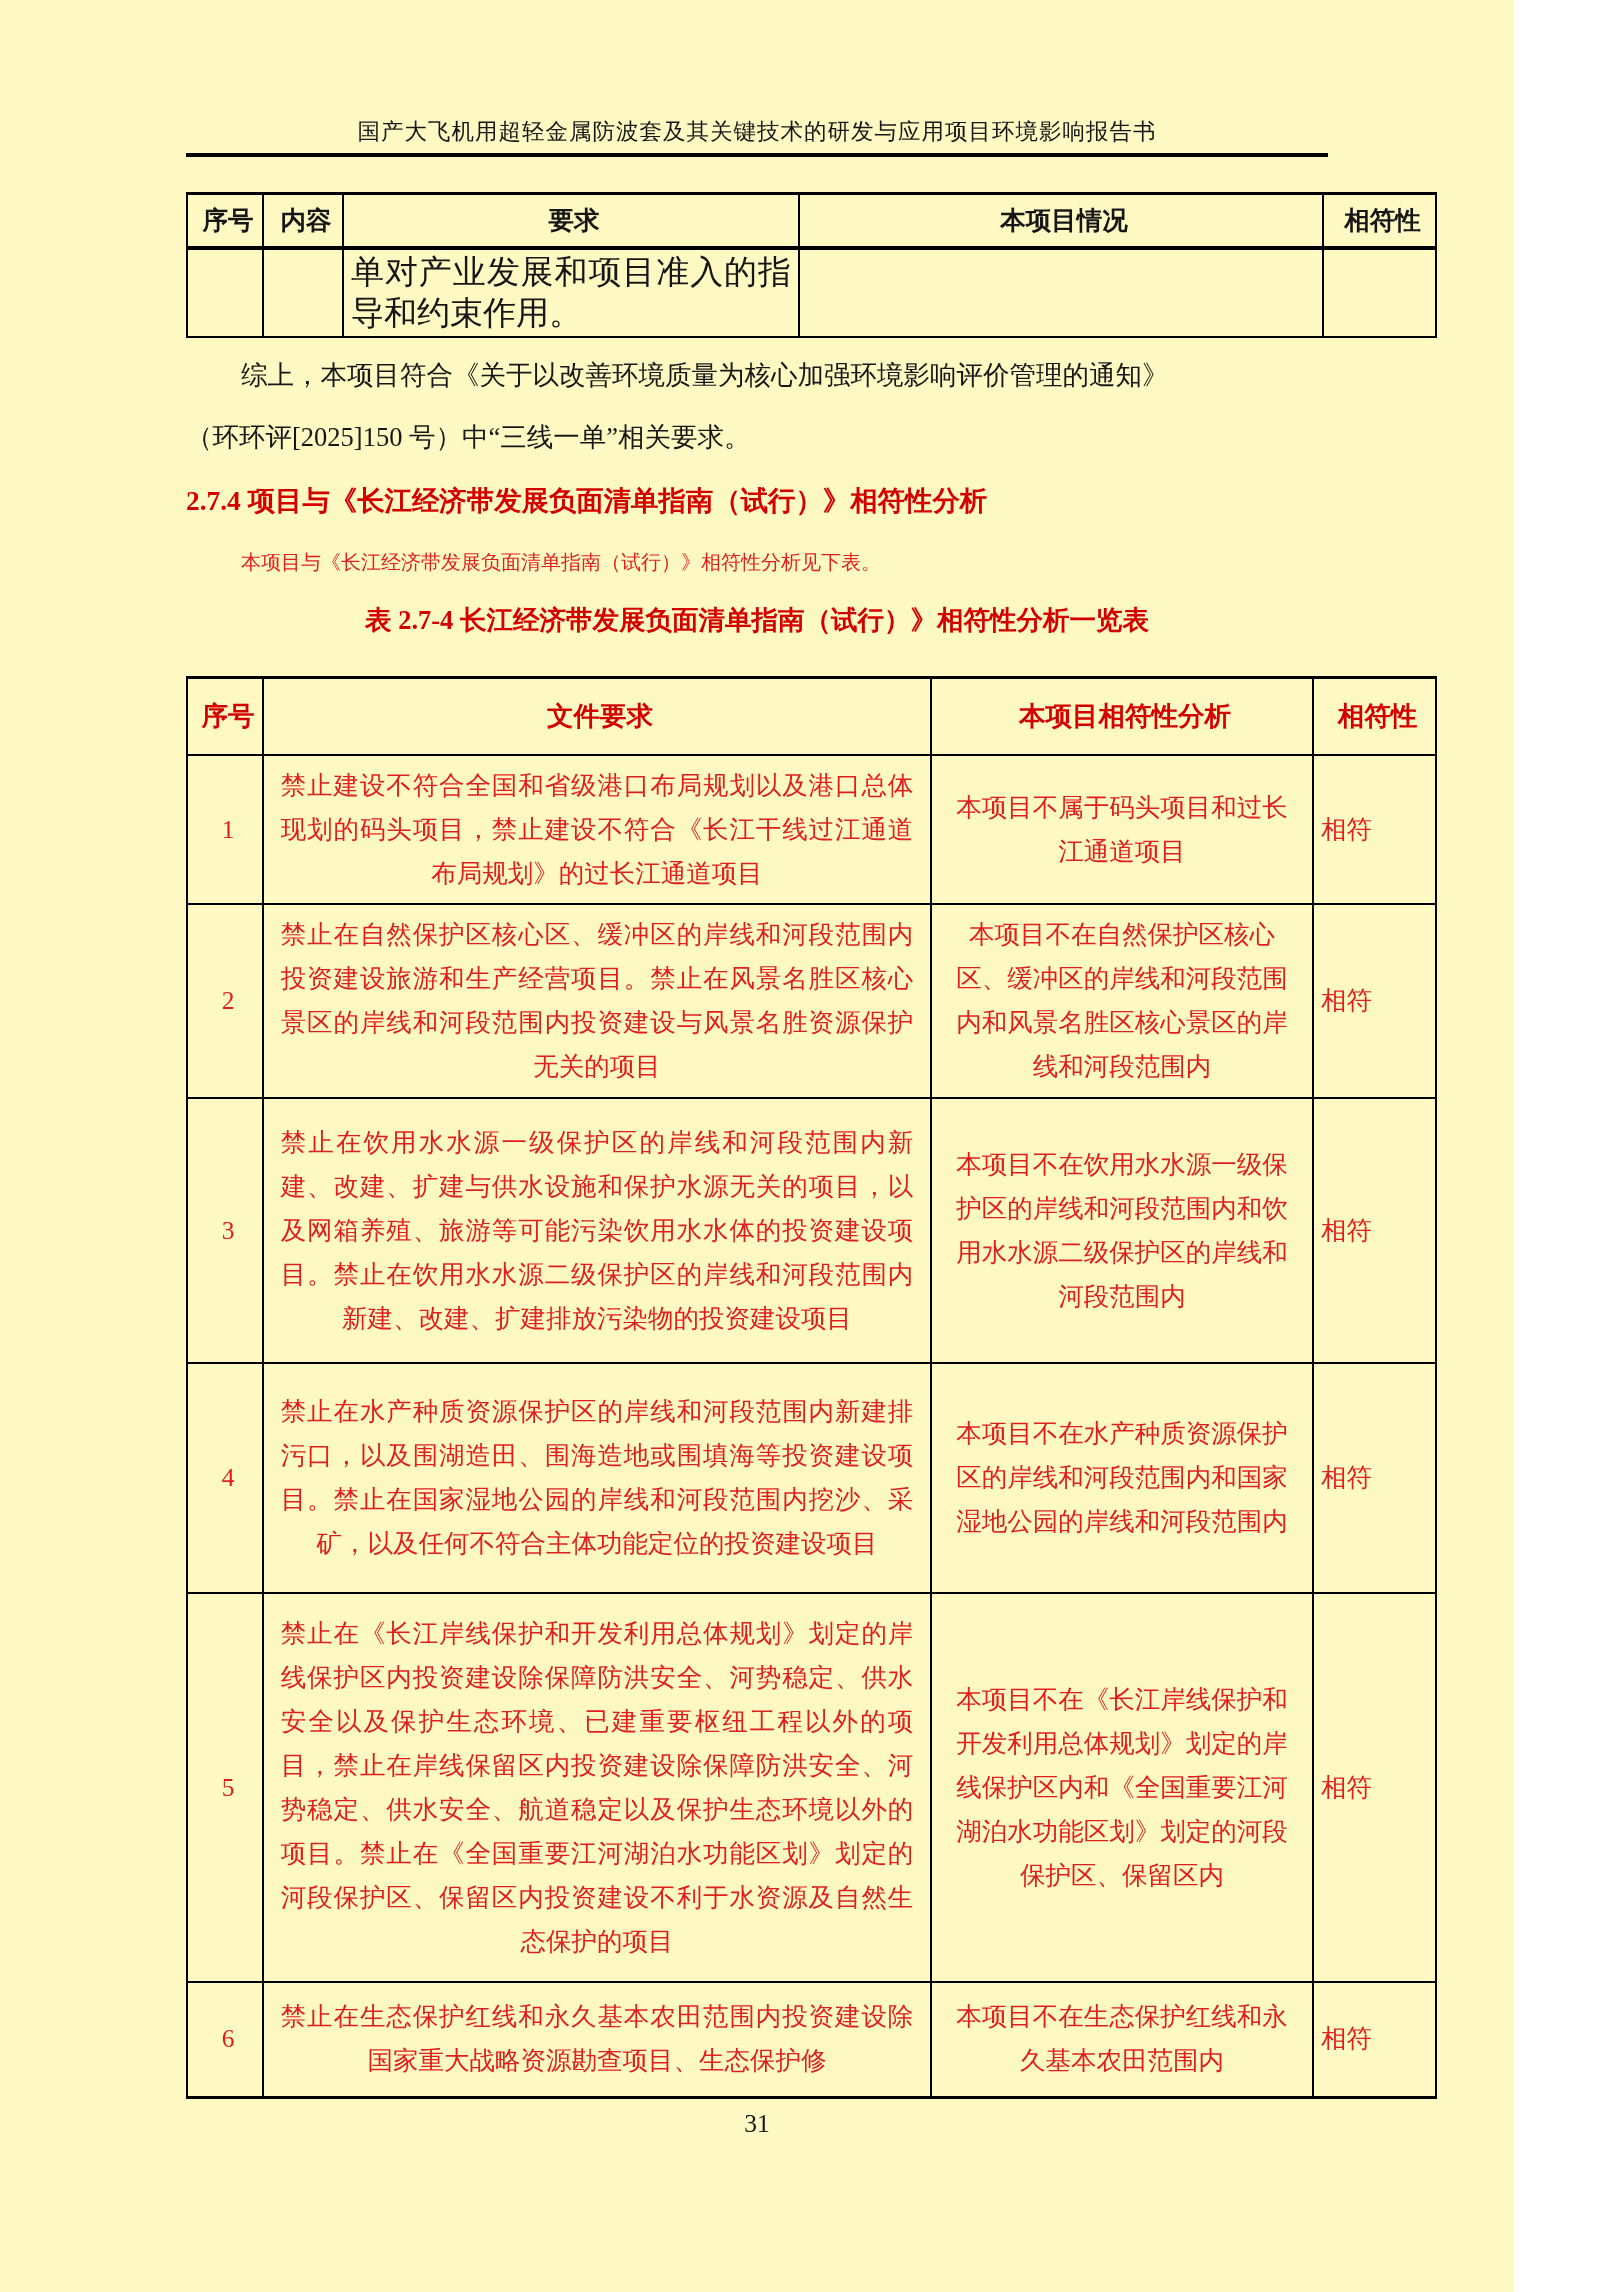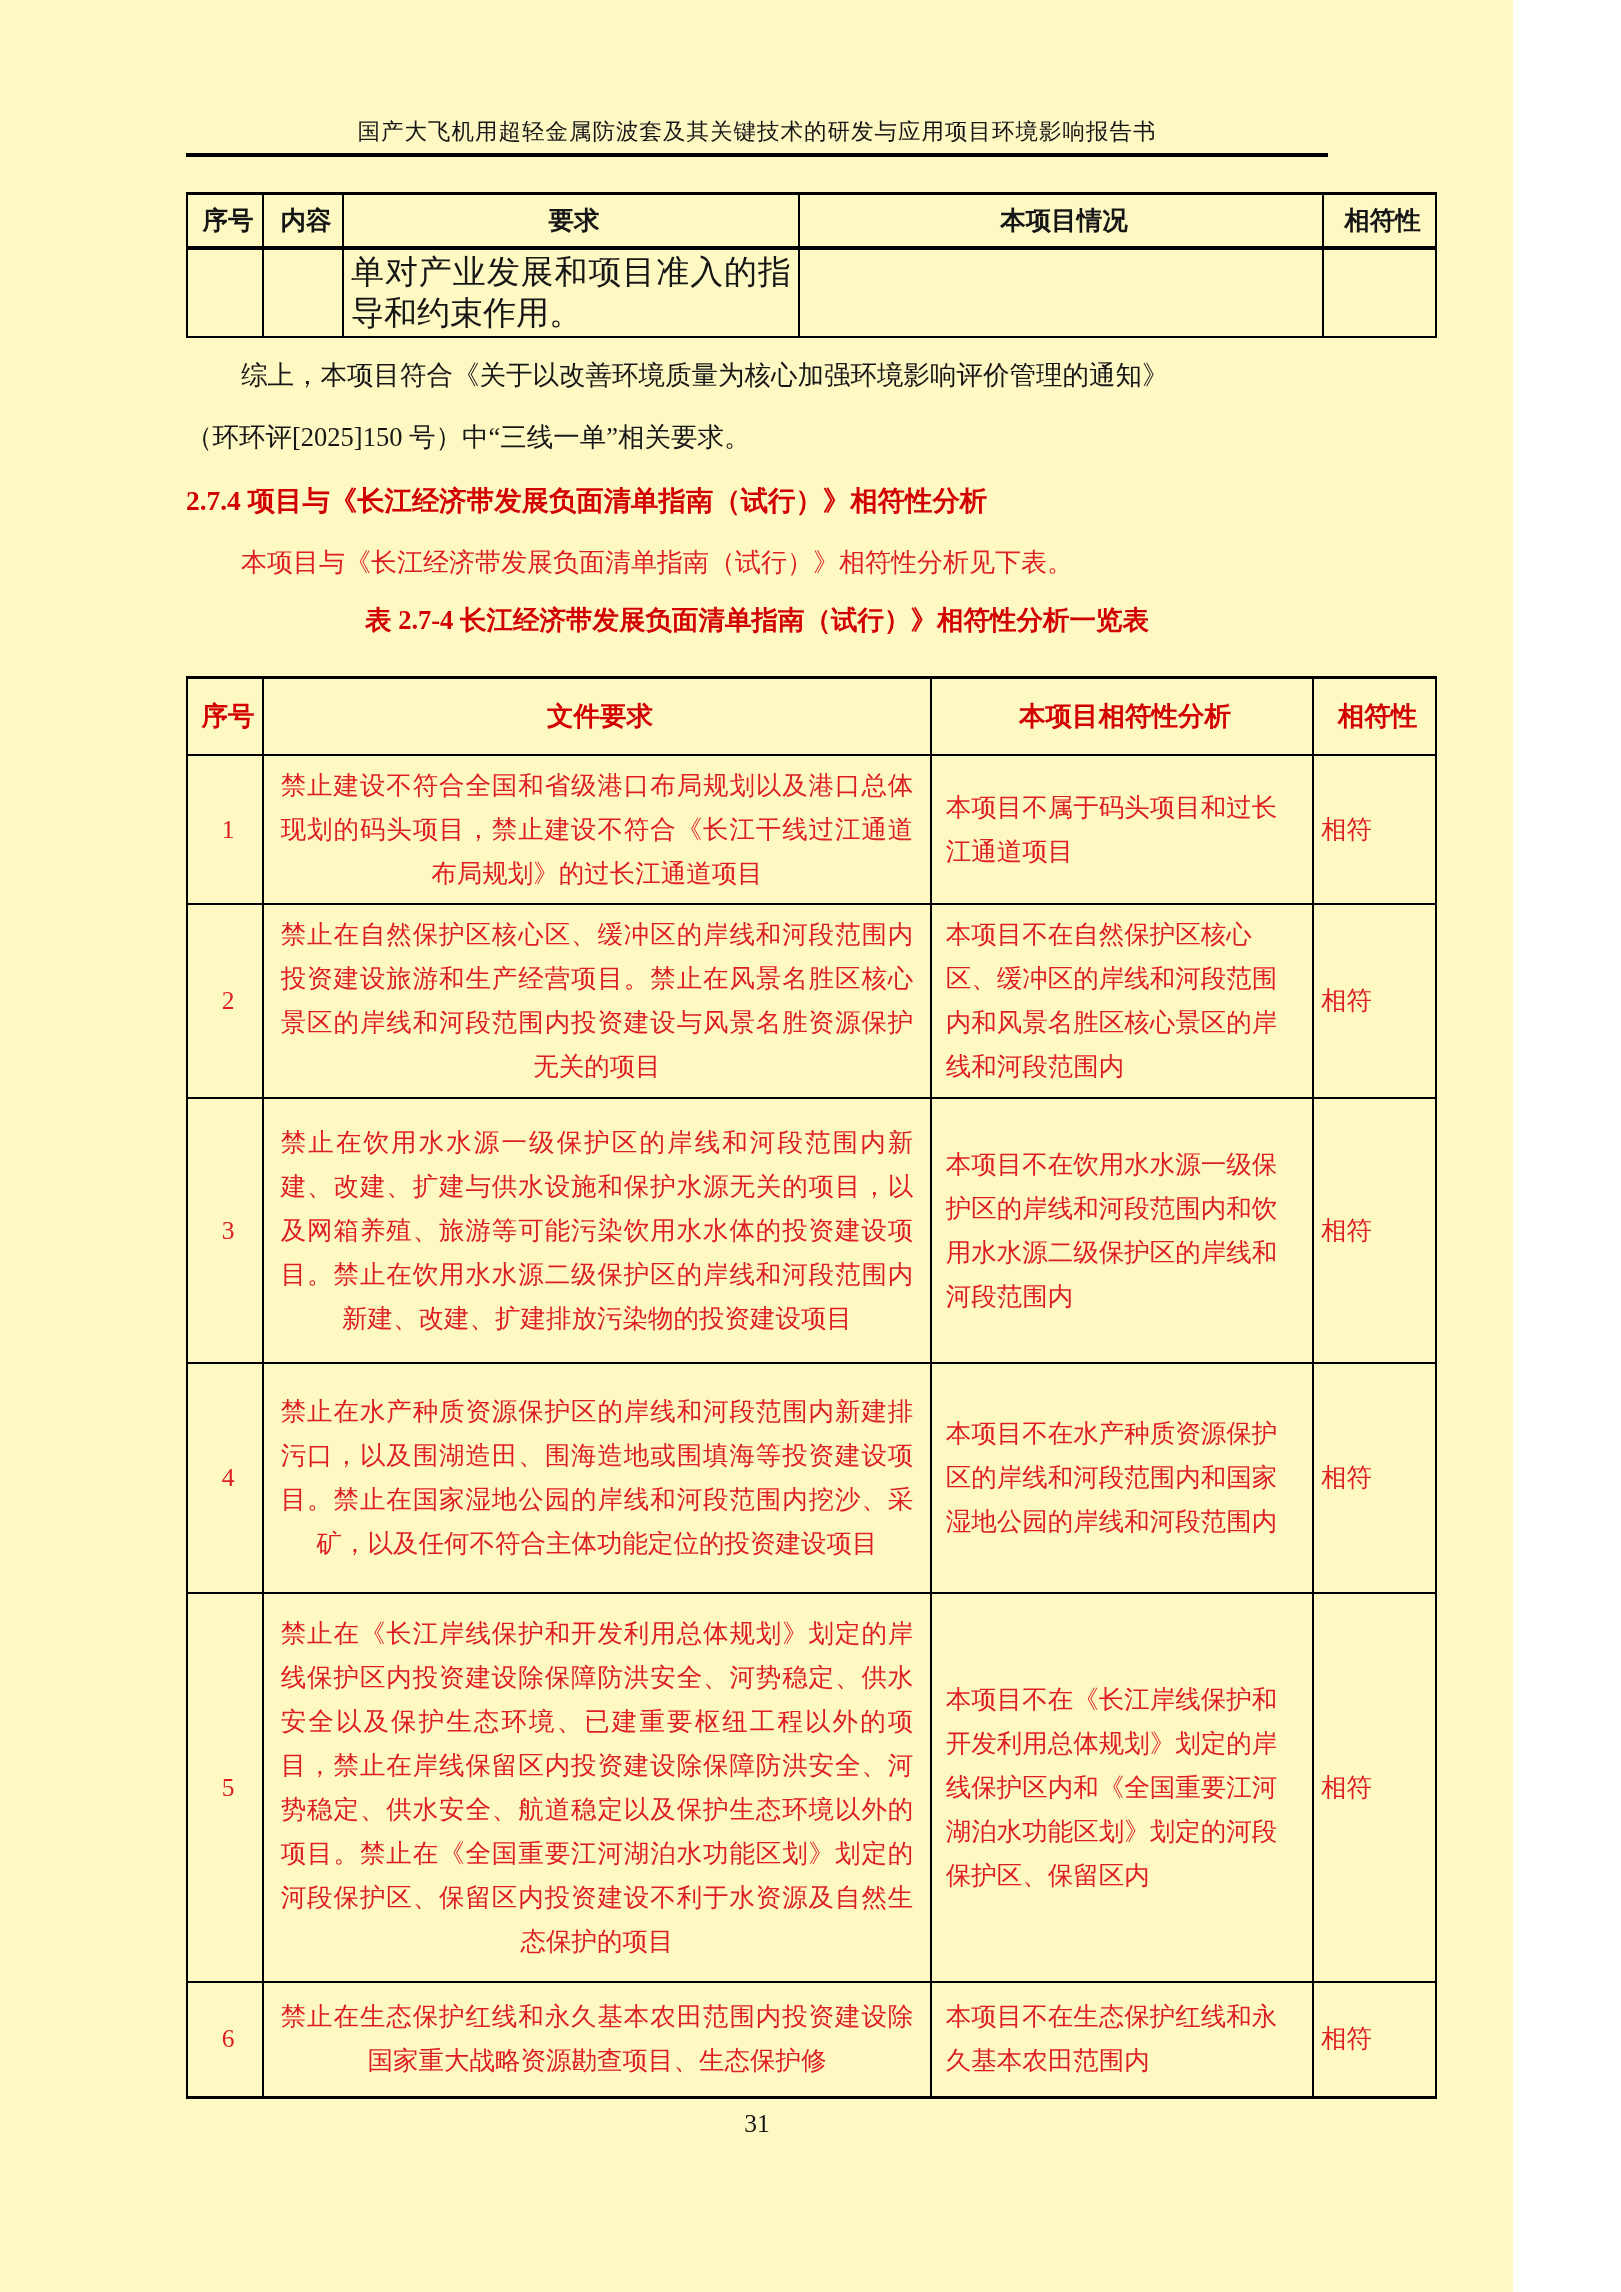"本项目与《长江经济带发展负面清单指南（试行）》相符性分析见下表。" .intro { font-size: 26px -> 20px }
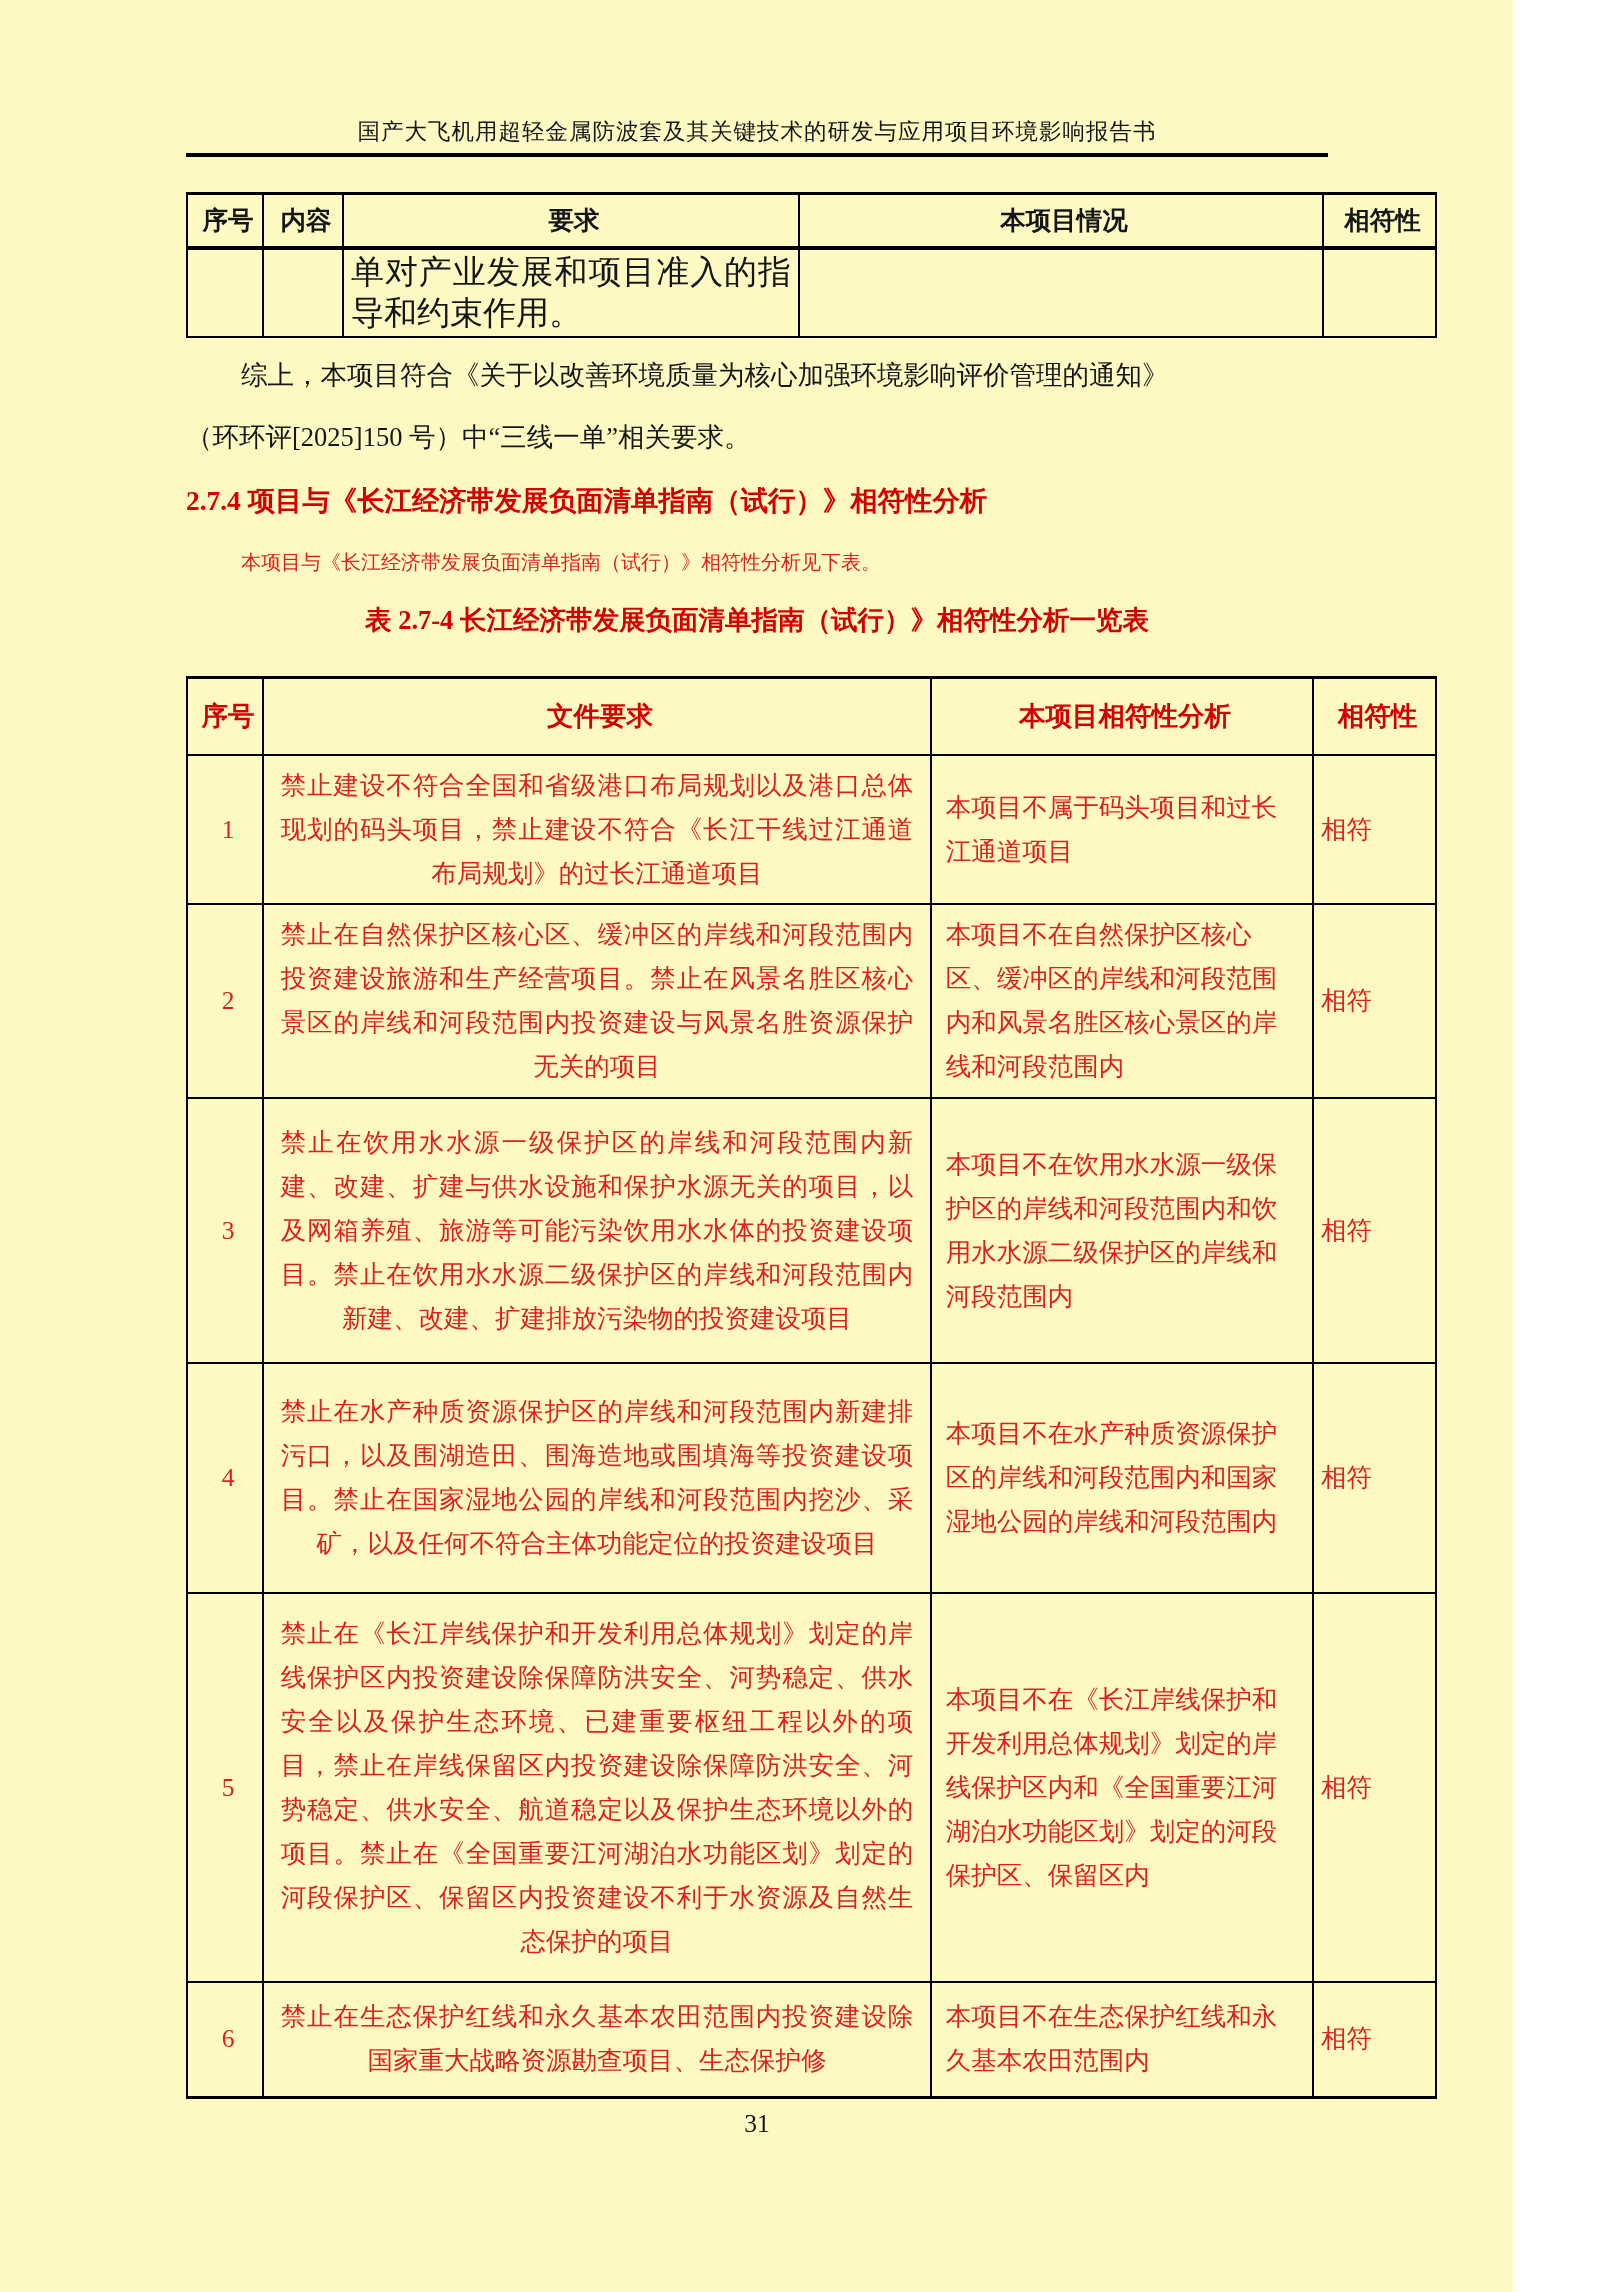"本项目不属于码头项目和过长江通道项目" .main-table .ana-cell { text-align: left -> center }
